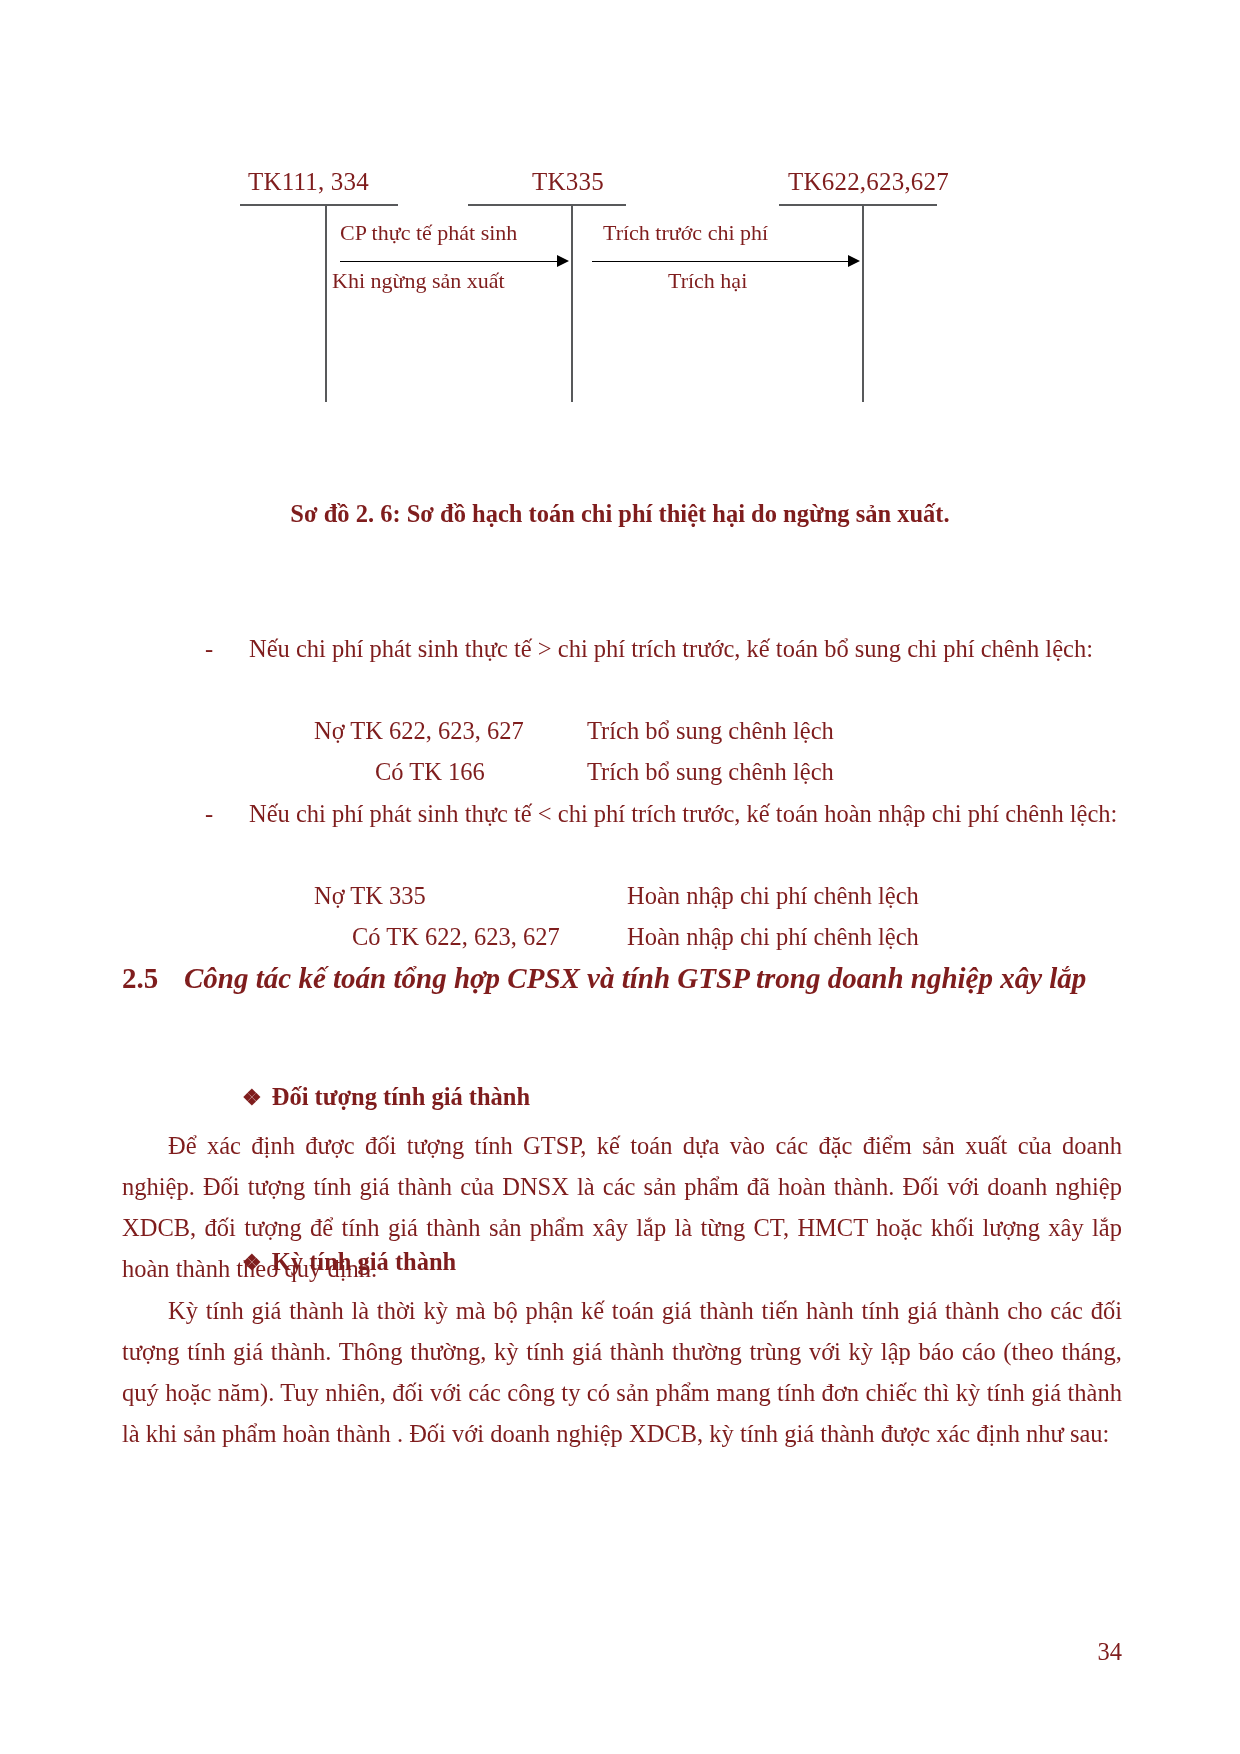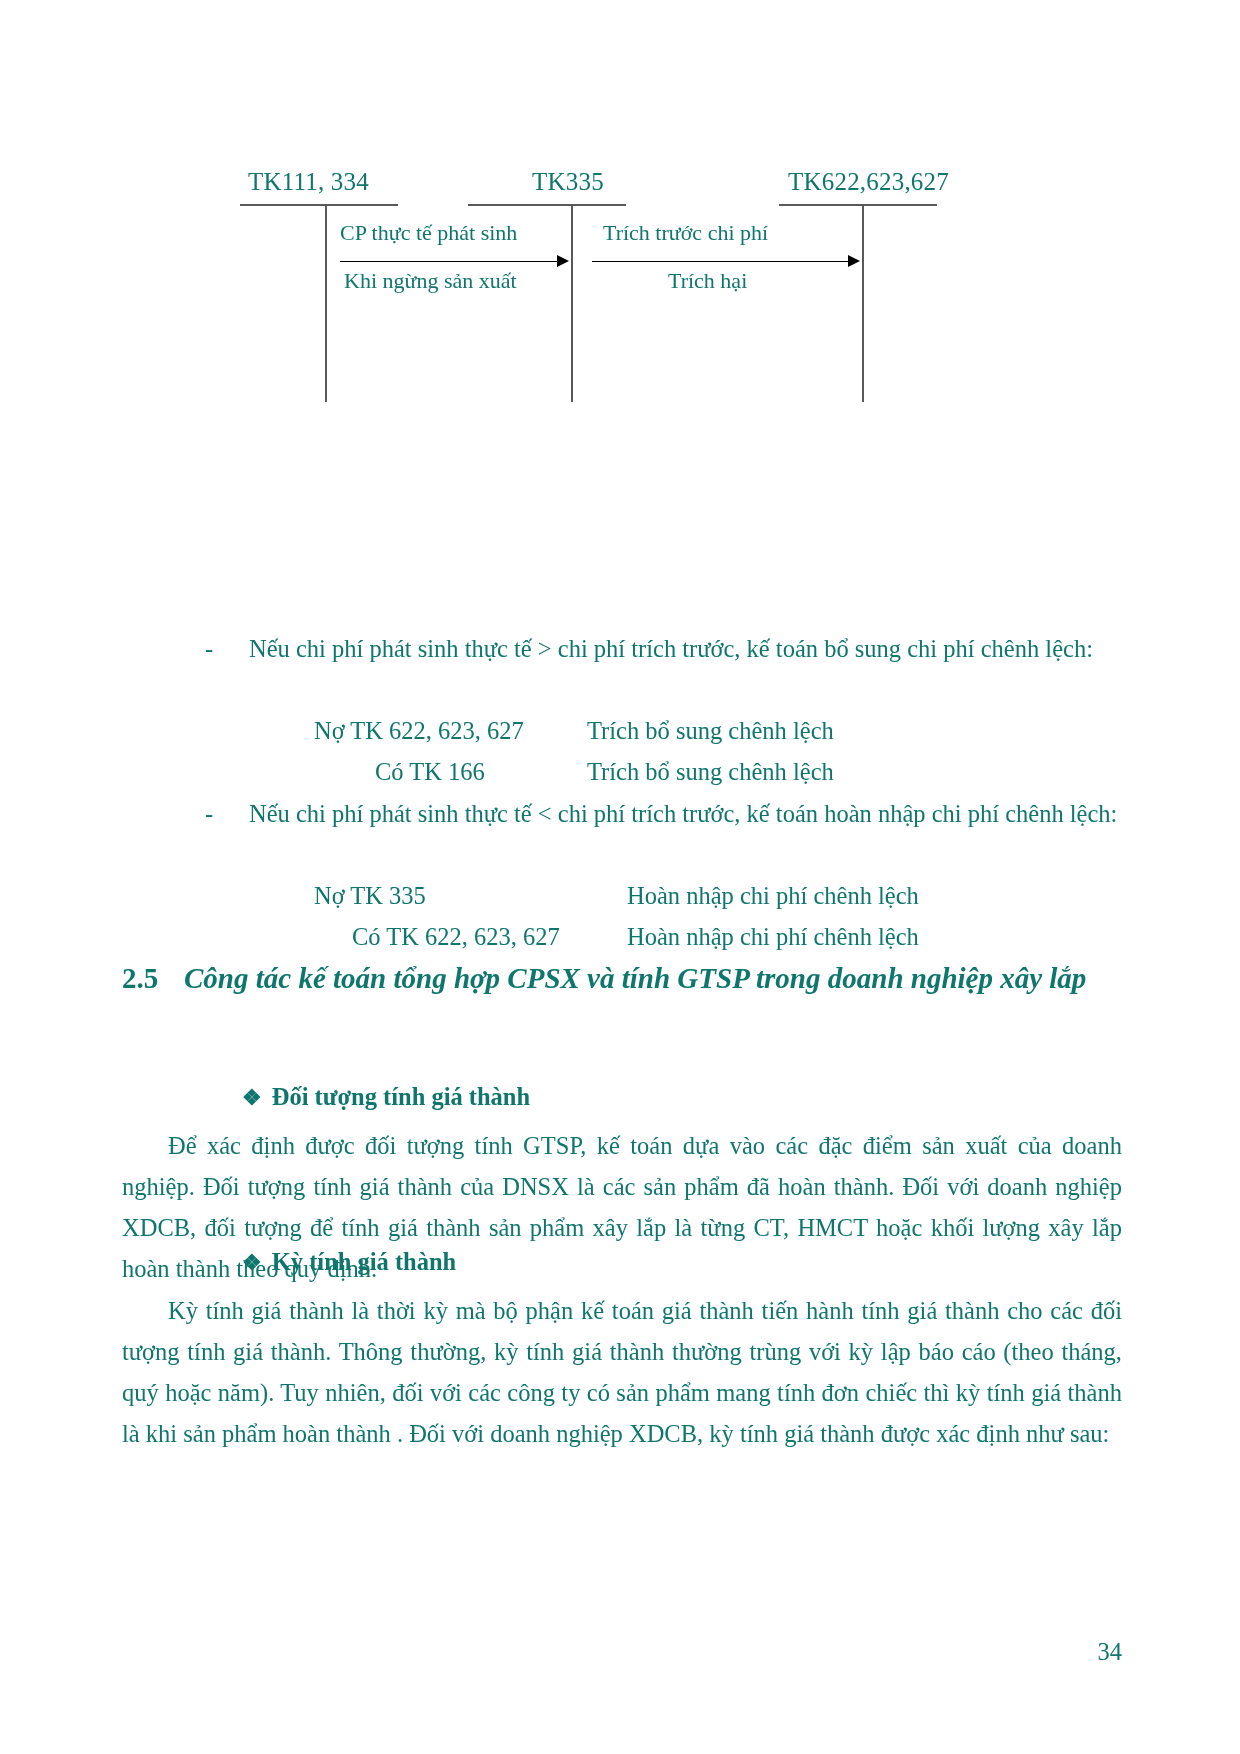"TK111, 334" .page { color: #0f766e -> #7f1d1d }
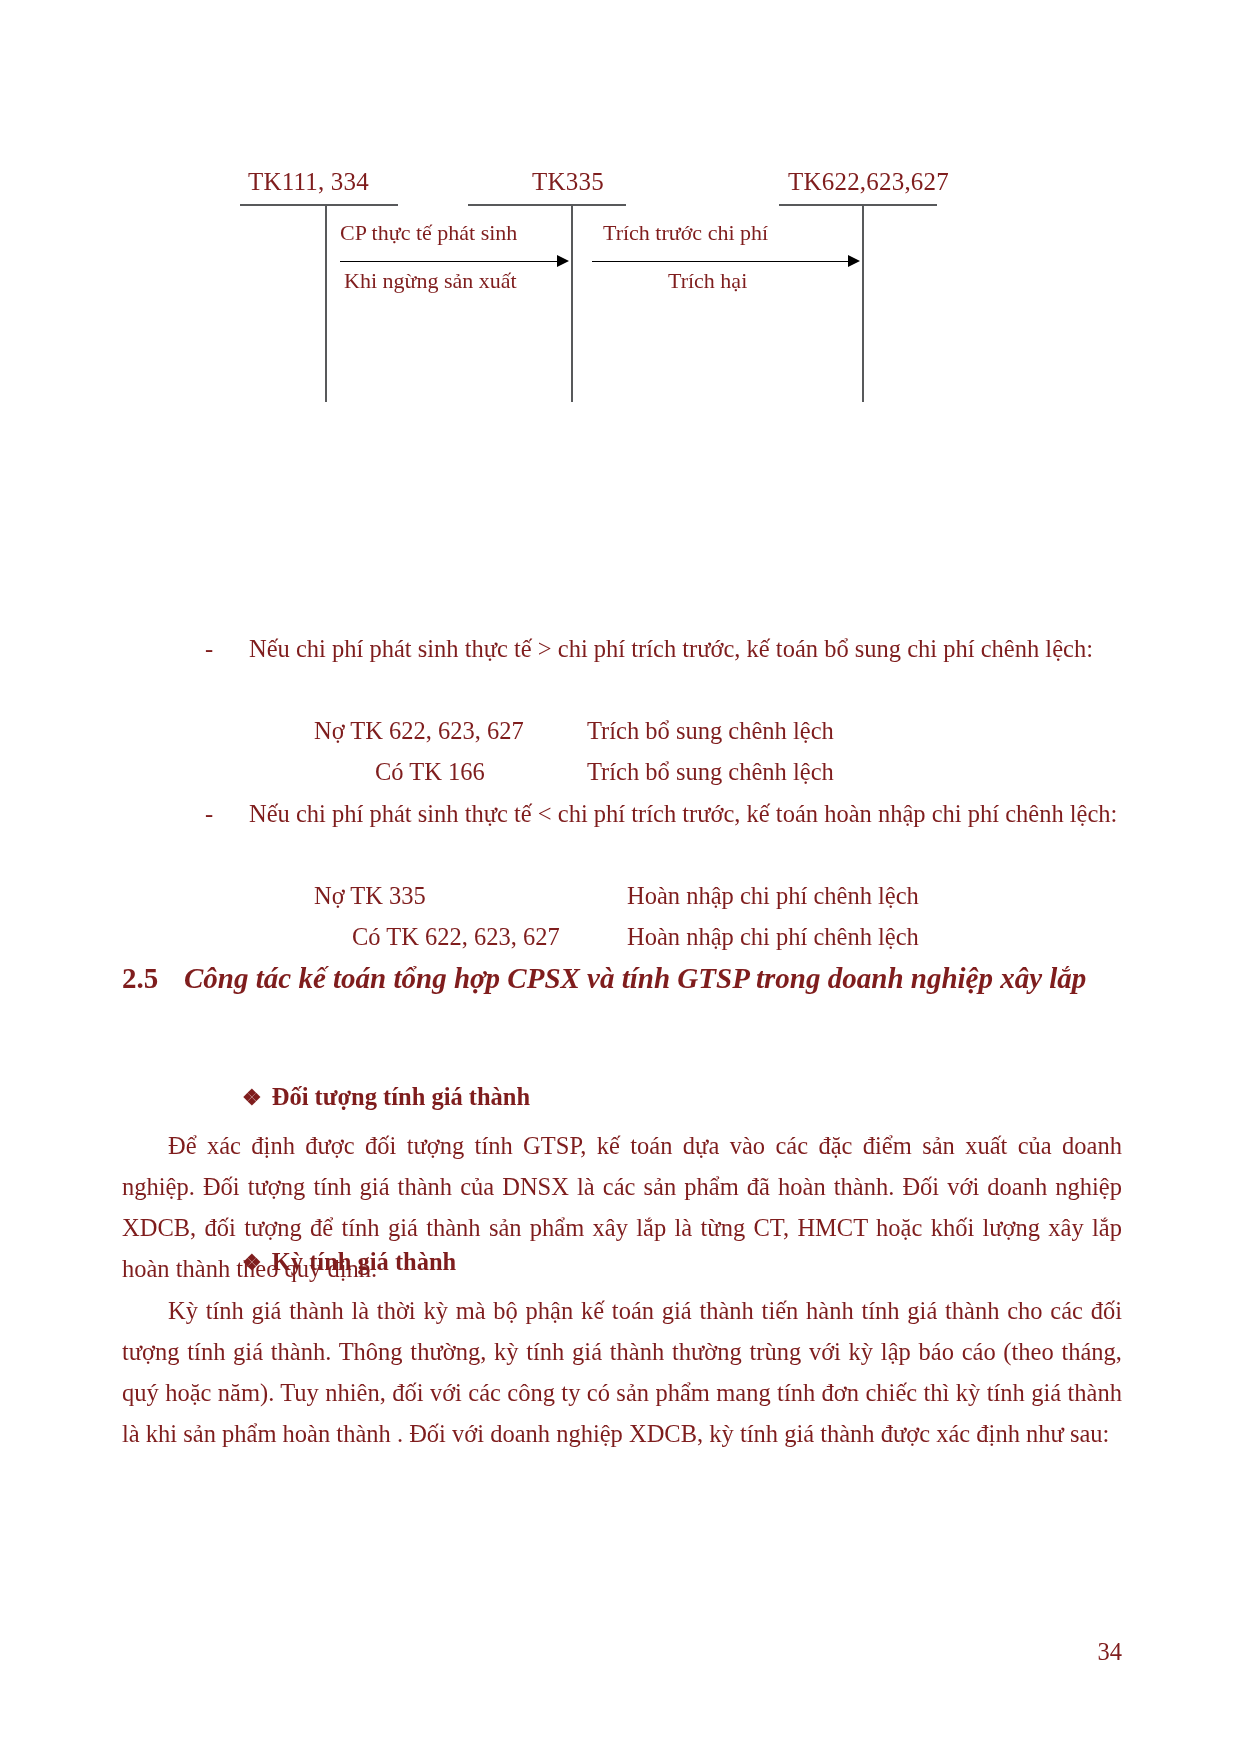"Khi ngừng sản xuất" div.flow-label { left: 104px -> 92px }
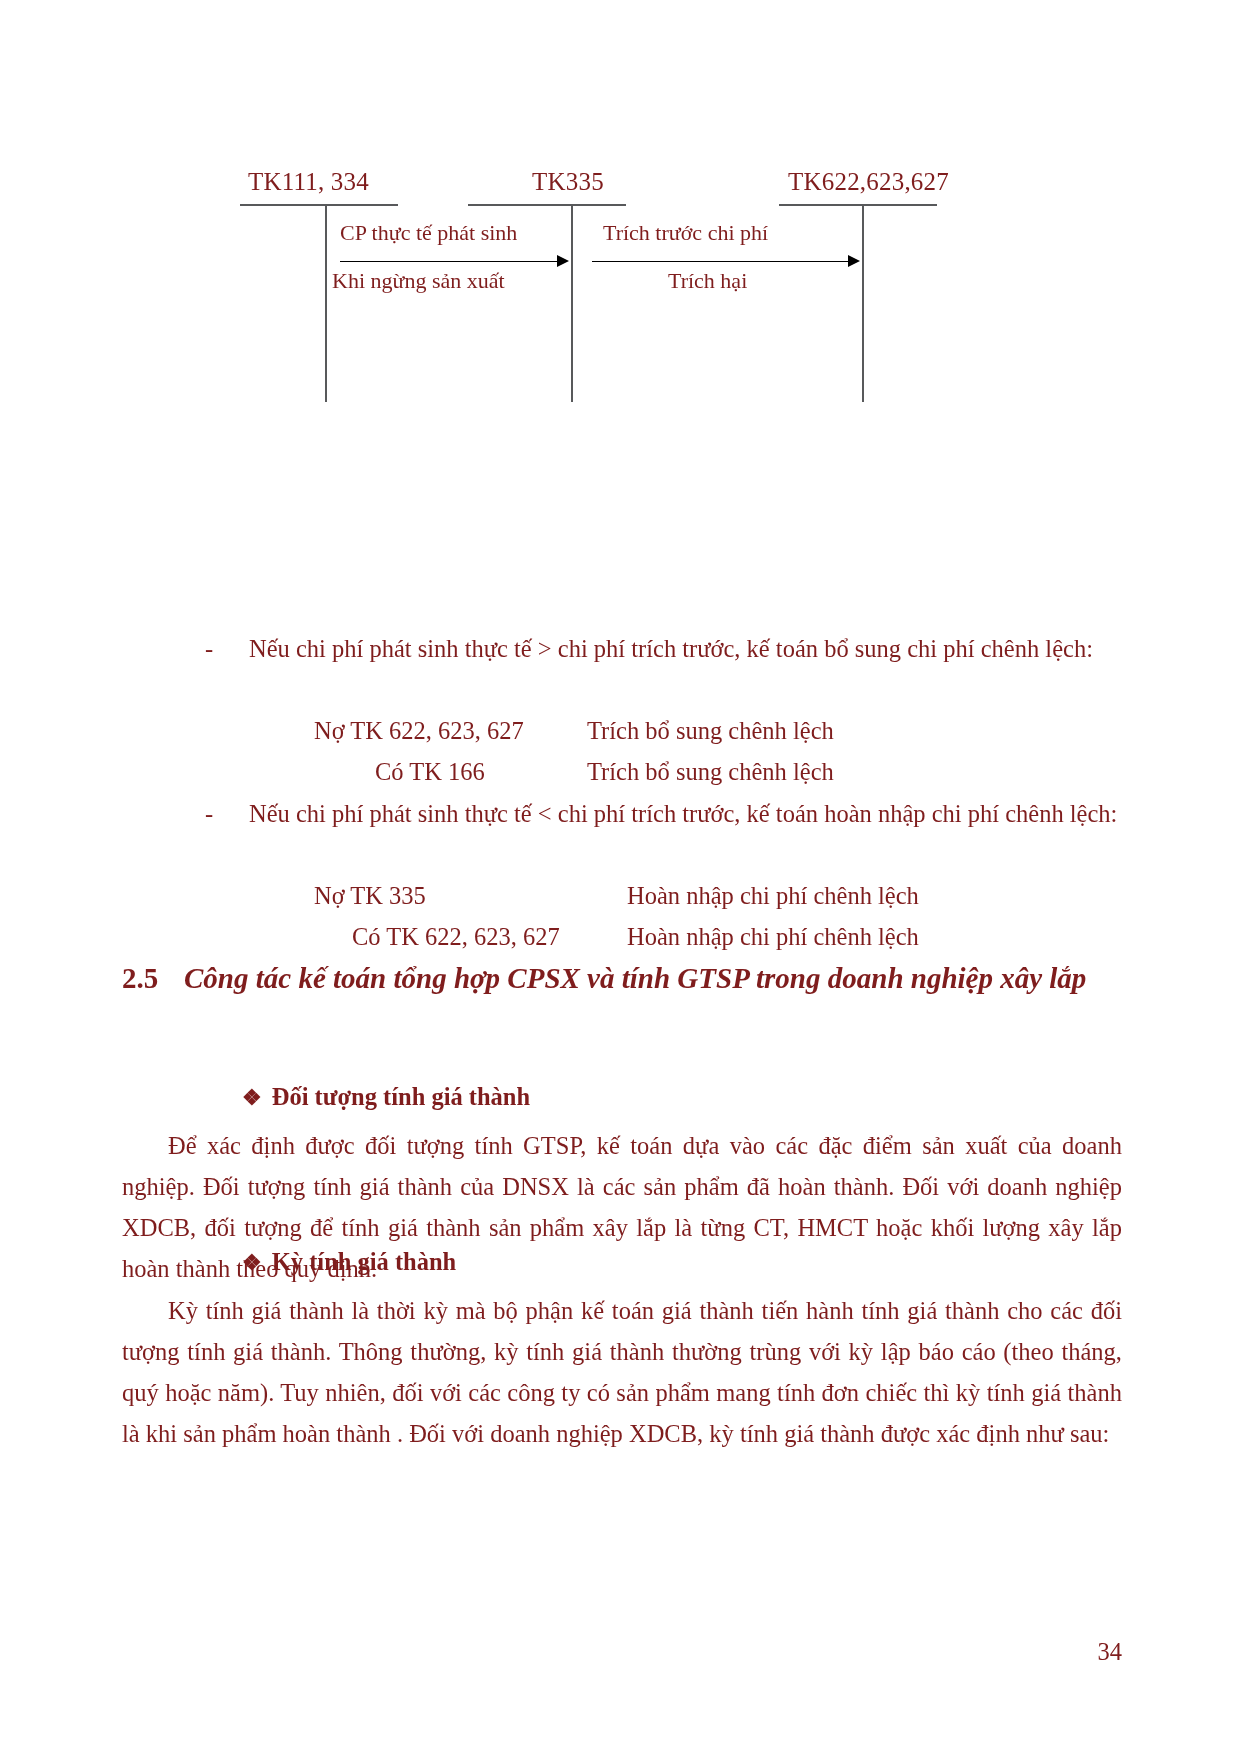"Sơ đồ 2. 6: Sơ" div.caption { html: none -> <div>Sơ đồ 2. 6: Sơ đồ hạch toán chi phí thiệt hại do ngừng sản xuất.</div> }
